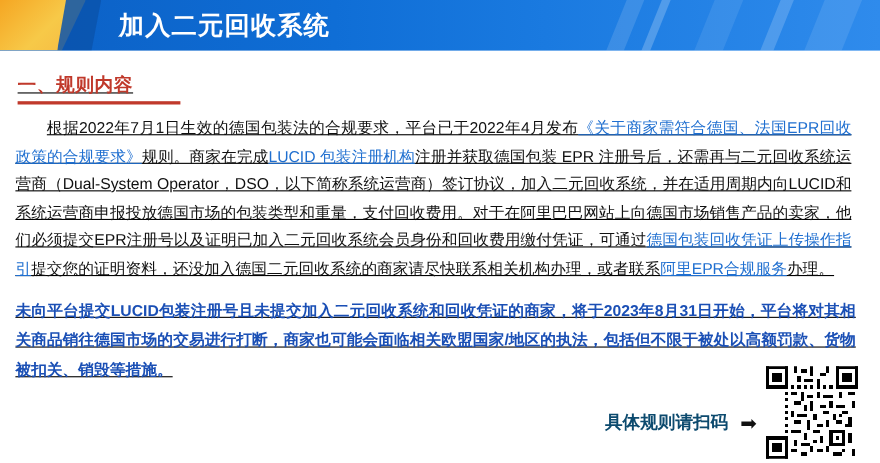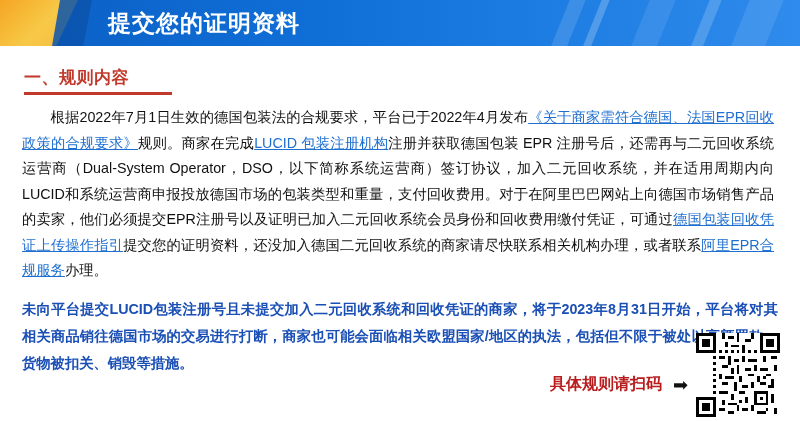"提交您的证明资料" div.banner-title { text: 提交您的证明资料 -> 加入二元回收系统 }
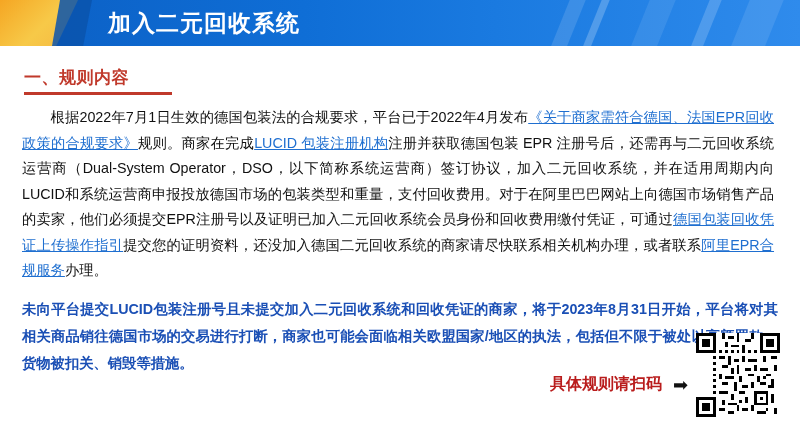"一、规则内容" .content { padding: 14px 22px 0 22px -> 14px 22px 0 14px; text-decoration: none -> underline }
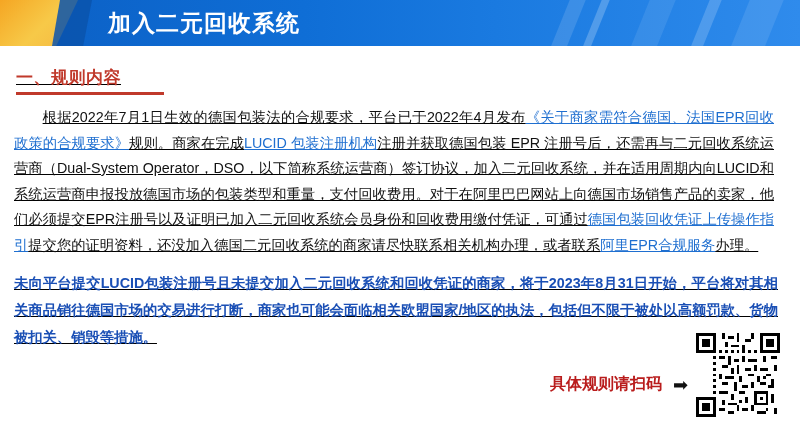"具体规则请扫码" .qr-label { color: #b91c1c -> #0c4a6e }
